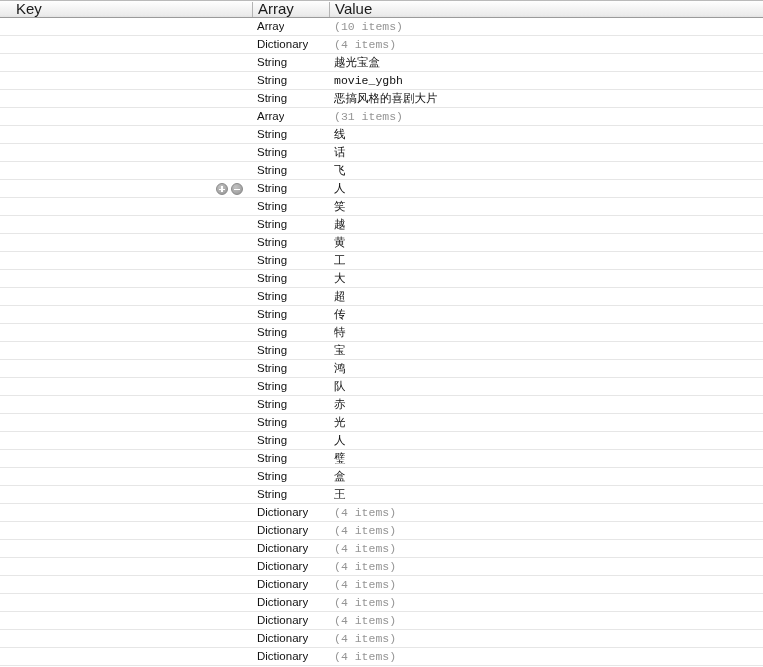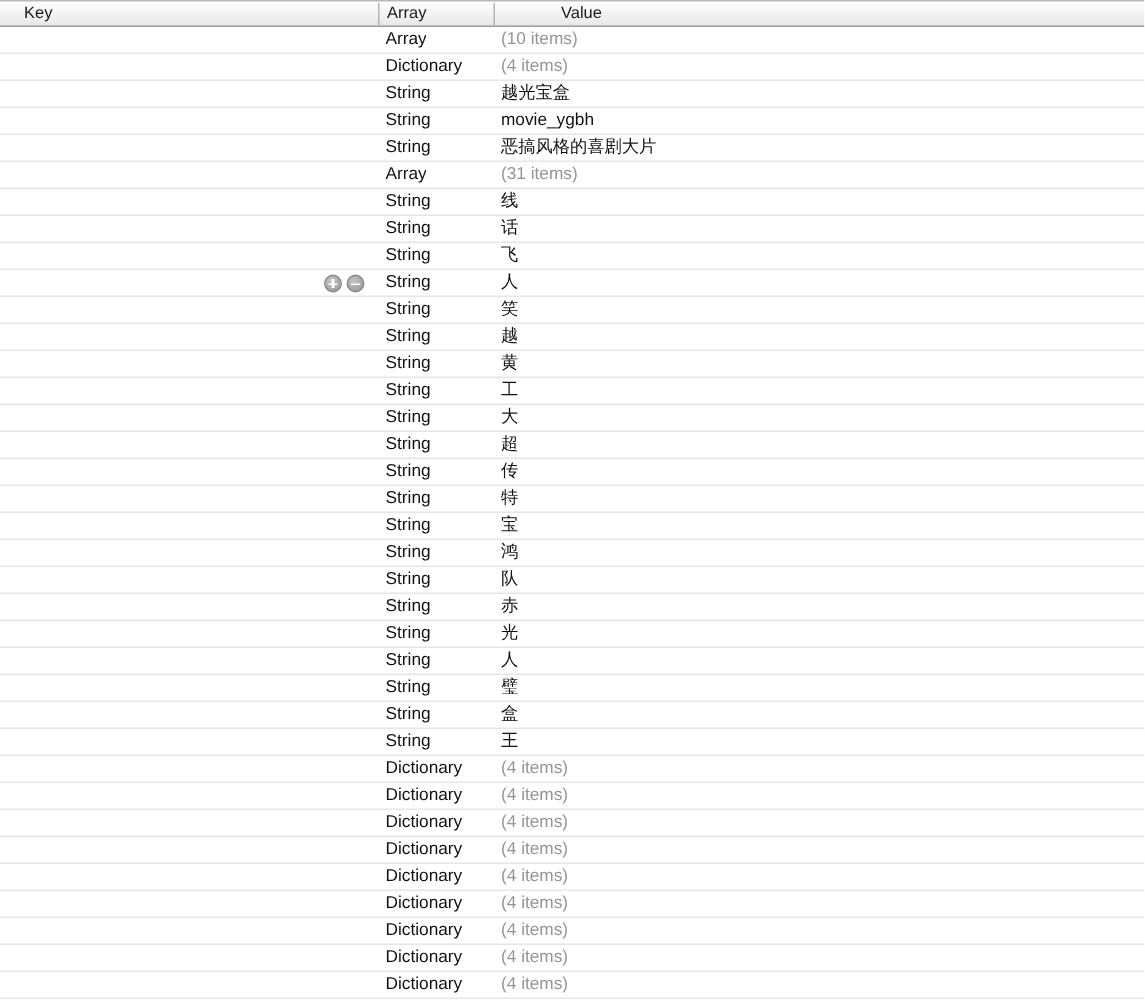"Key" .th { font-size: 11px -> 15px }
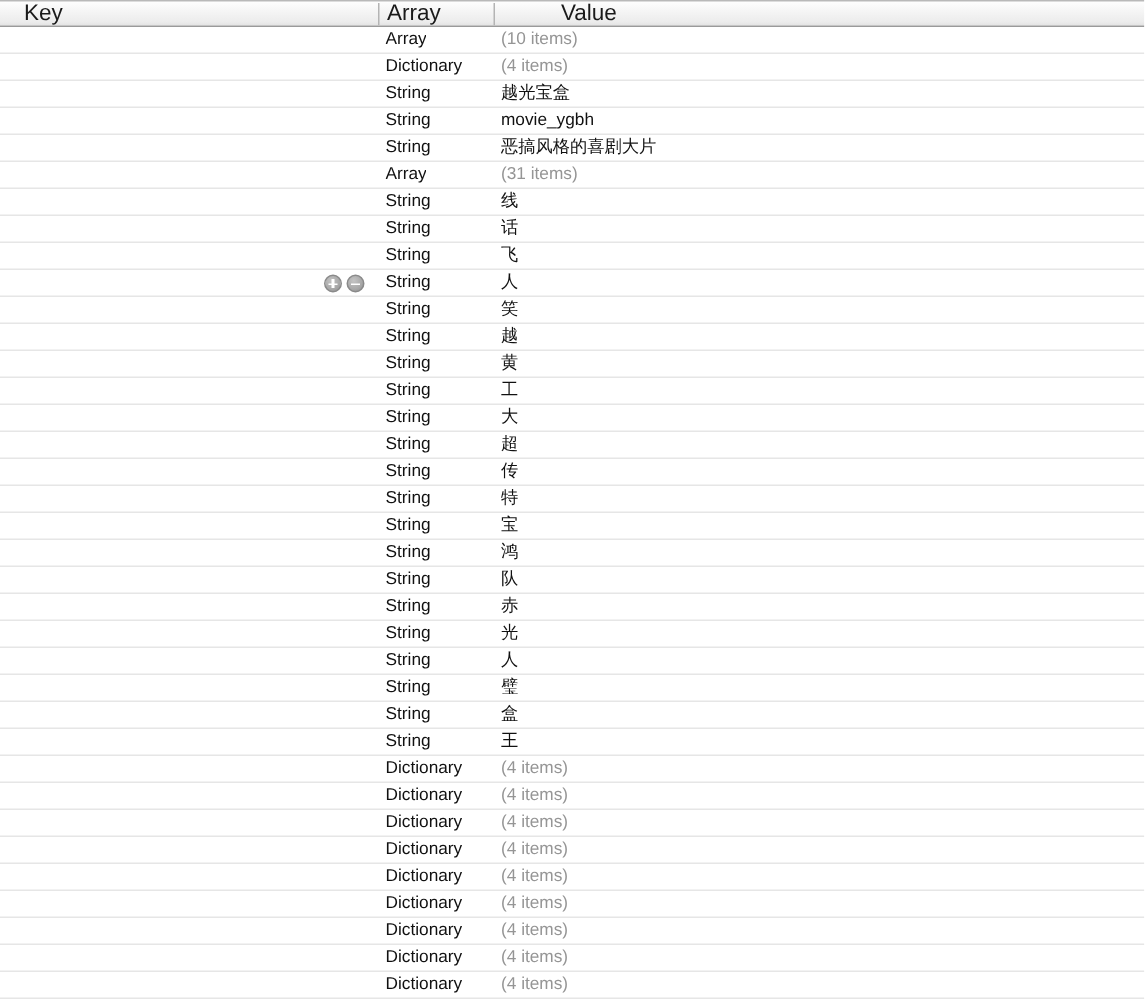"Value" div.th { margin-left: 39px -> none }
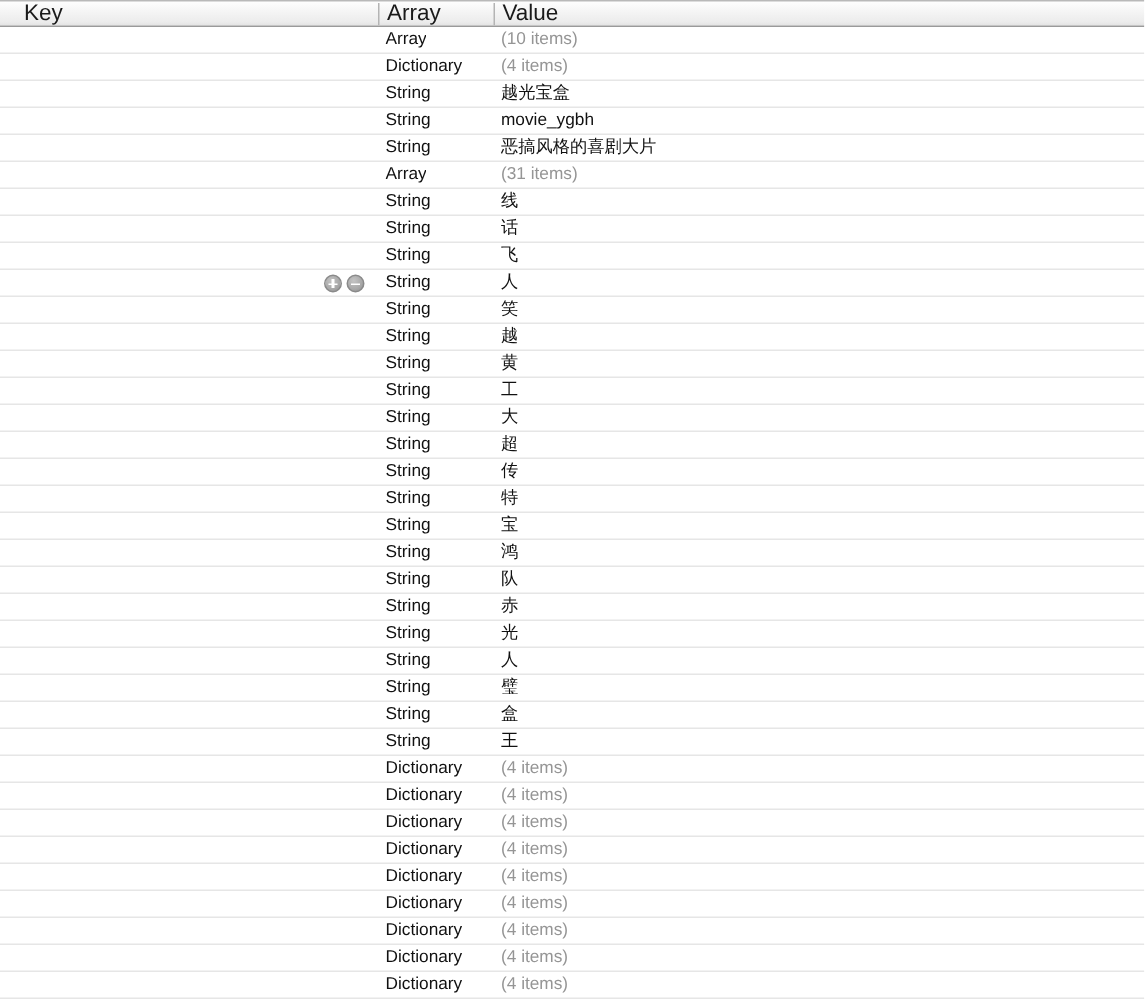"(10 items)" .cjk { font-family: Liberation Sans, sans-serif -> Liberation Mono, monospace }
